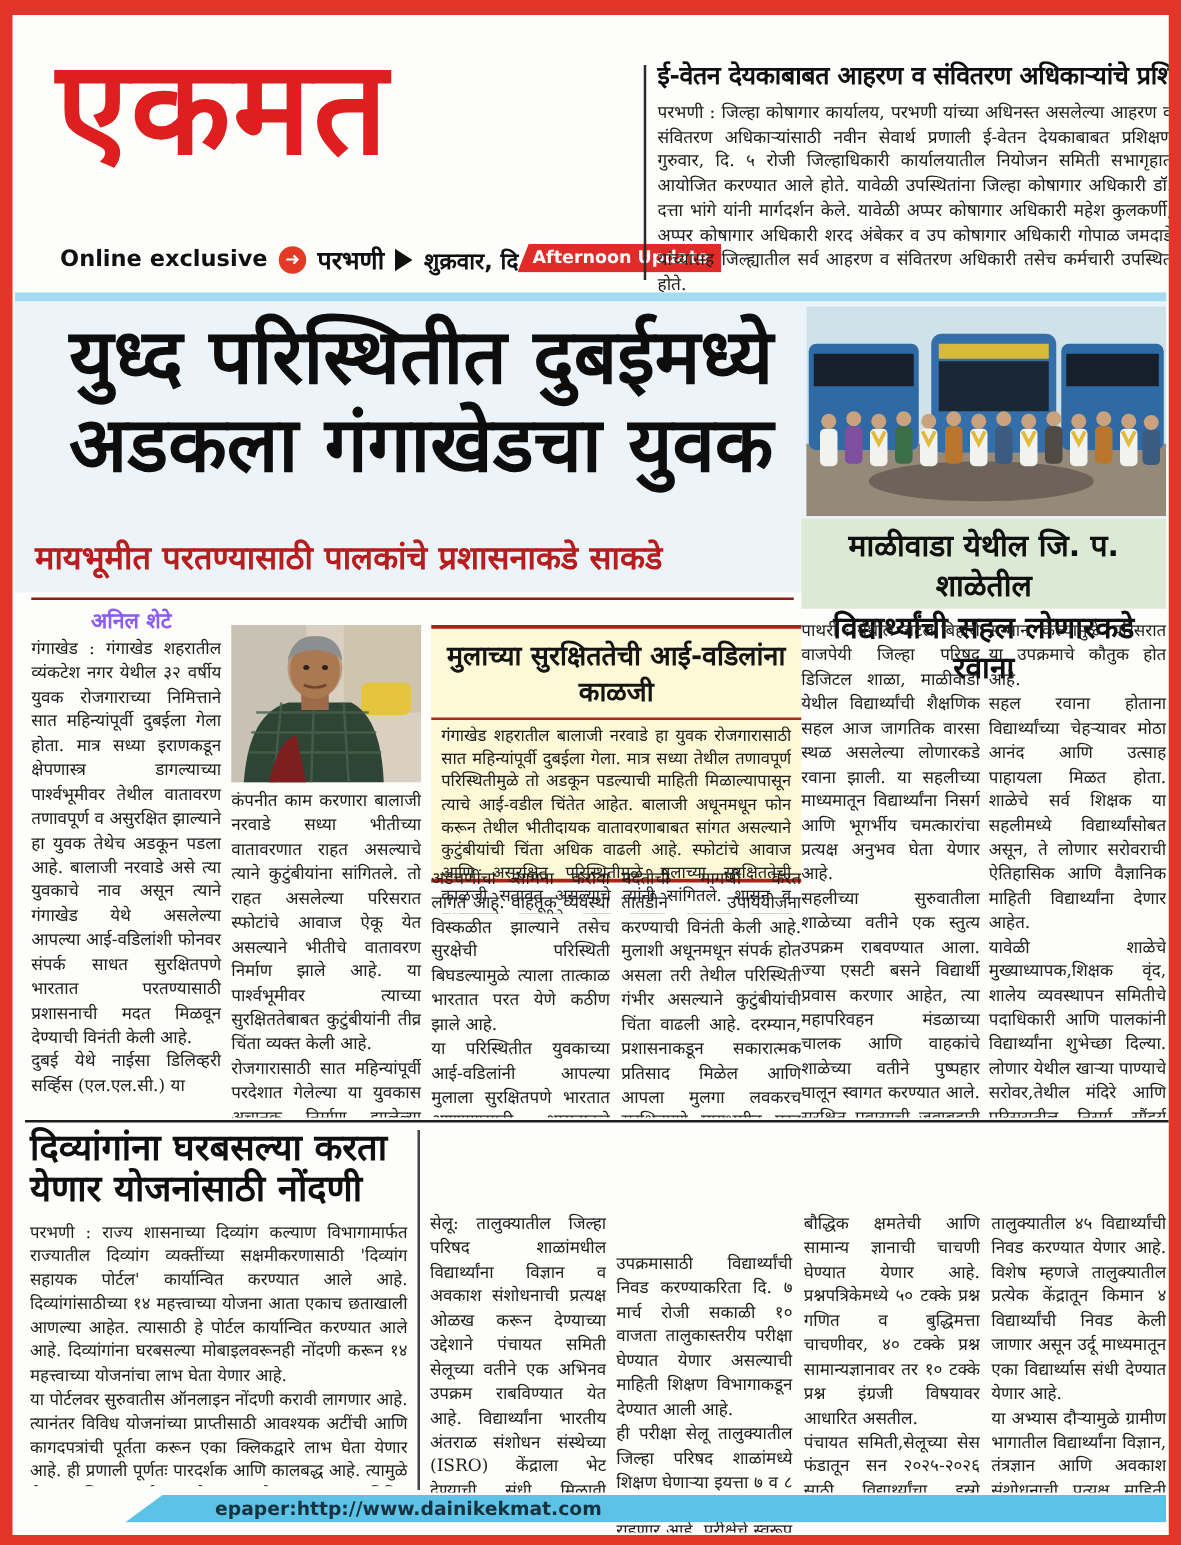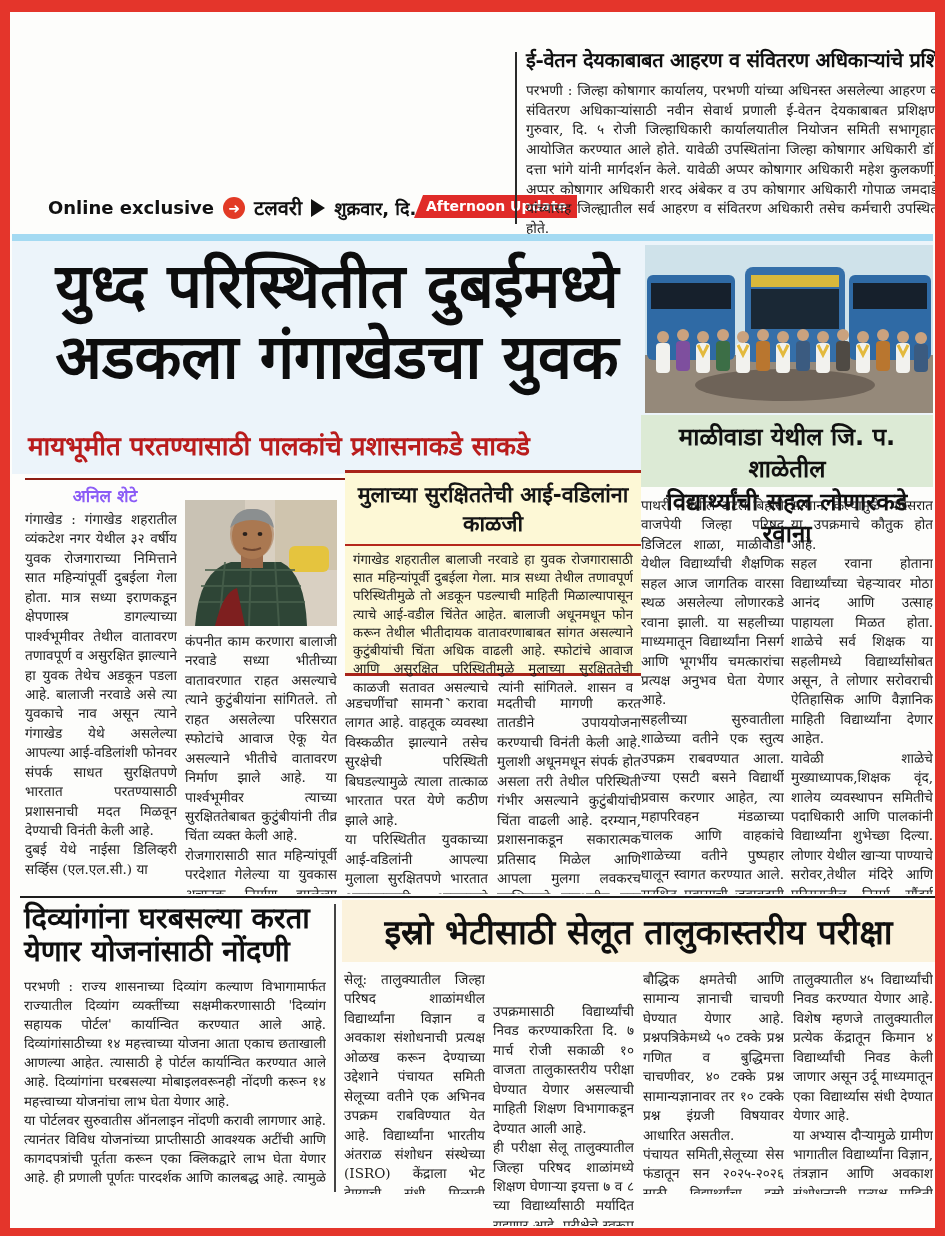"एकमत" div.brand { html: none -> <div>एकमत</div> }
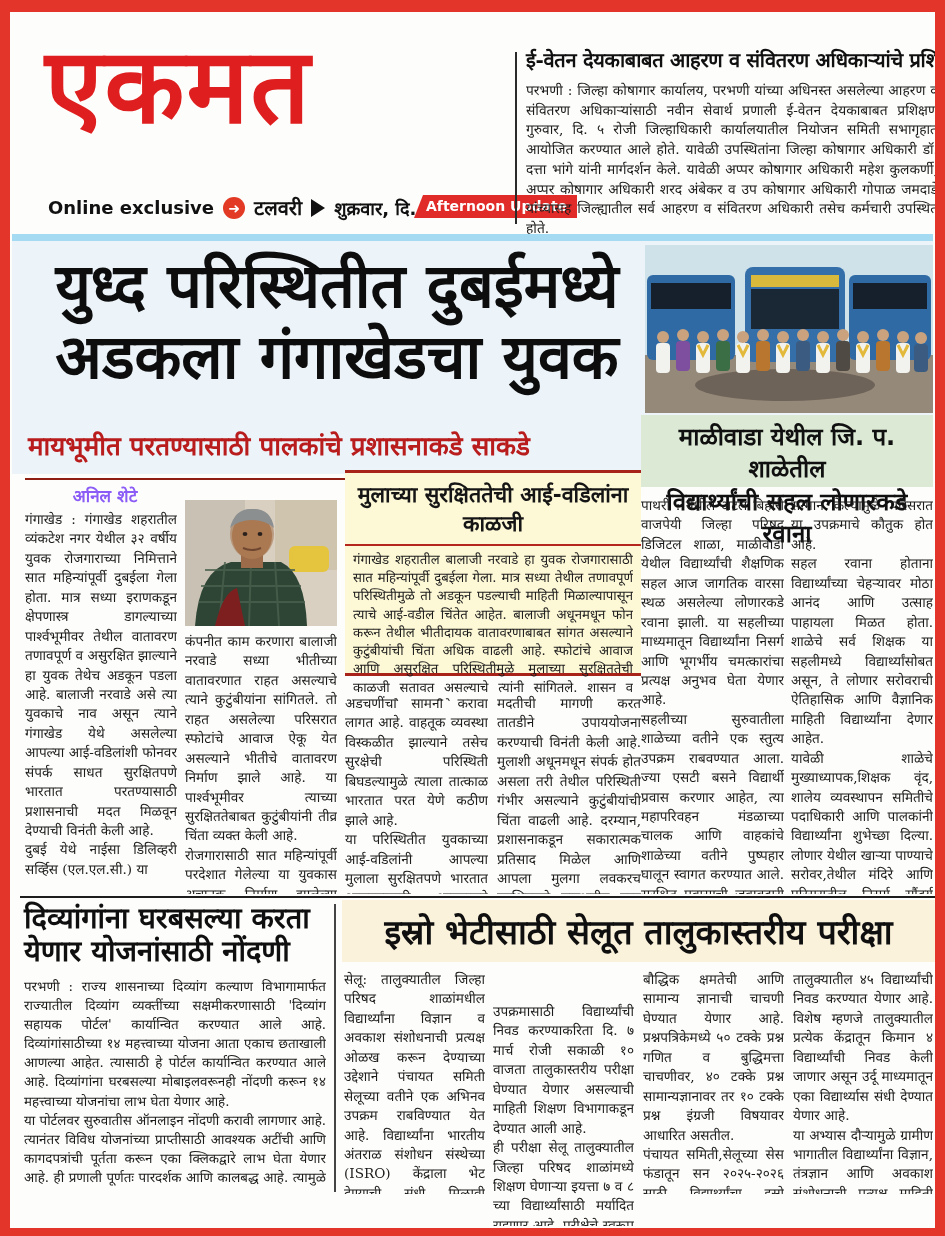"टलवरी" span { text: टलवरी -> परभणी }
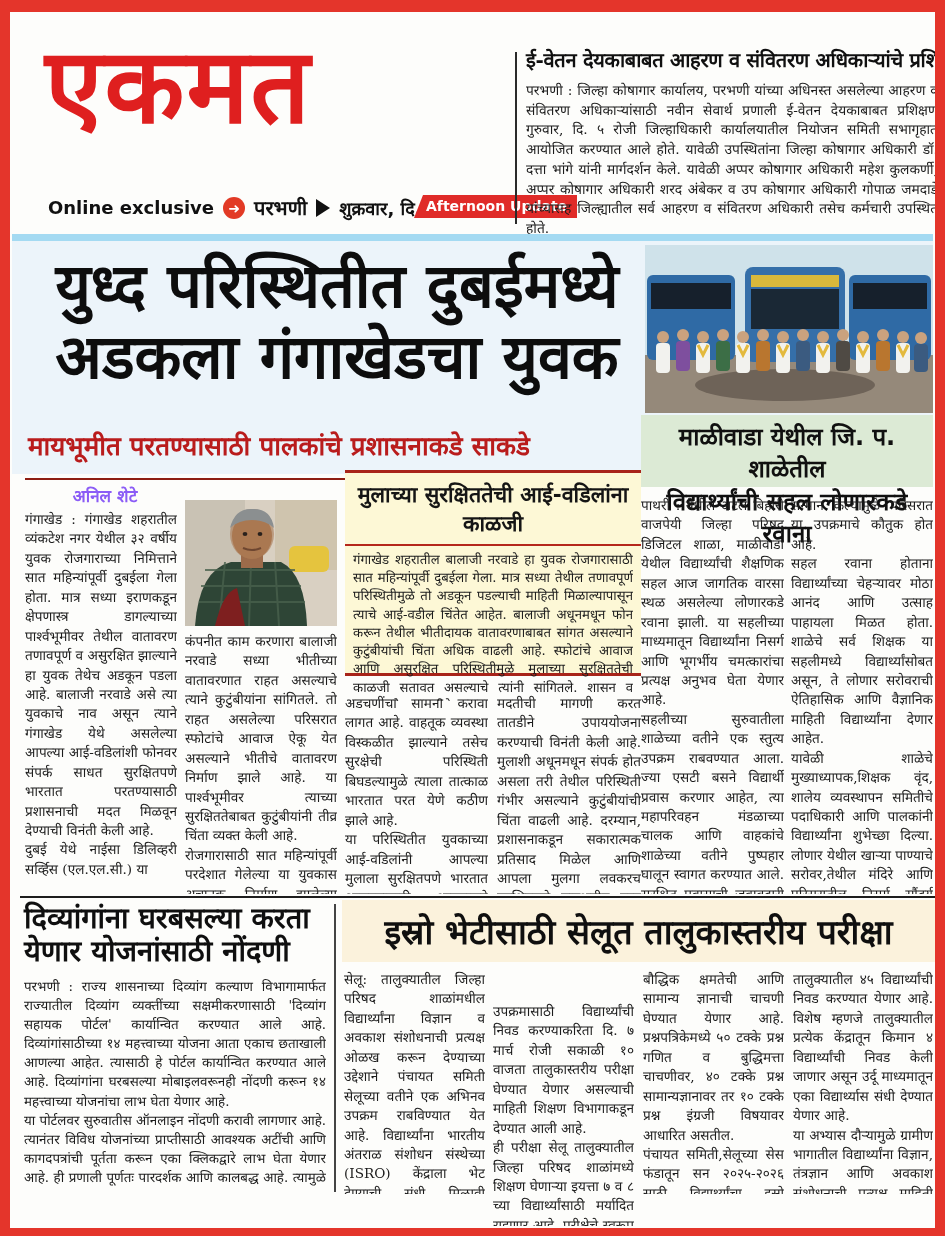"मुलाच्या सुरक्षिततेची आई-वडिलांना काळजी" div.abs { top: 458px -> 488px }
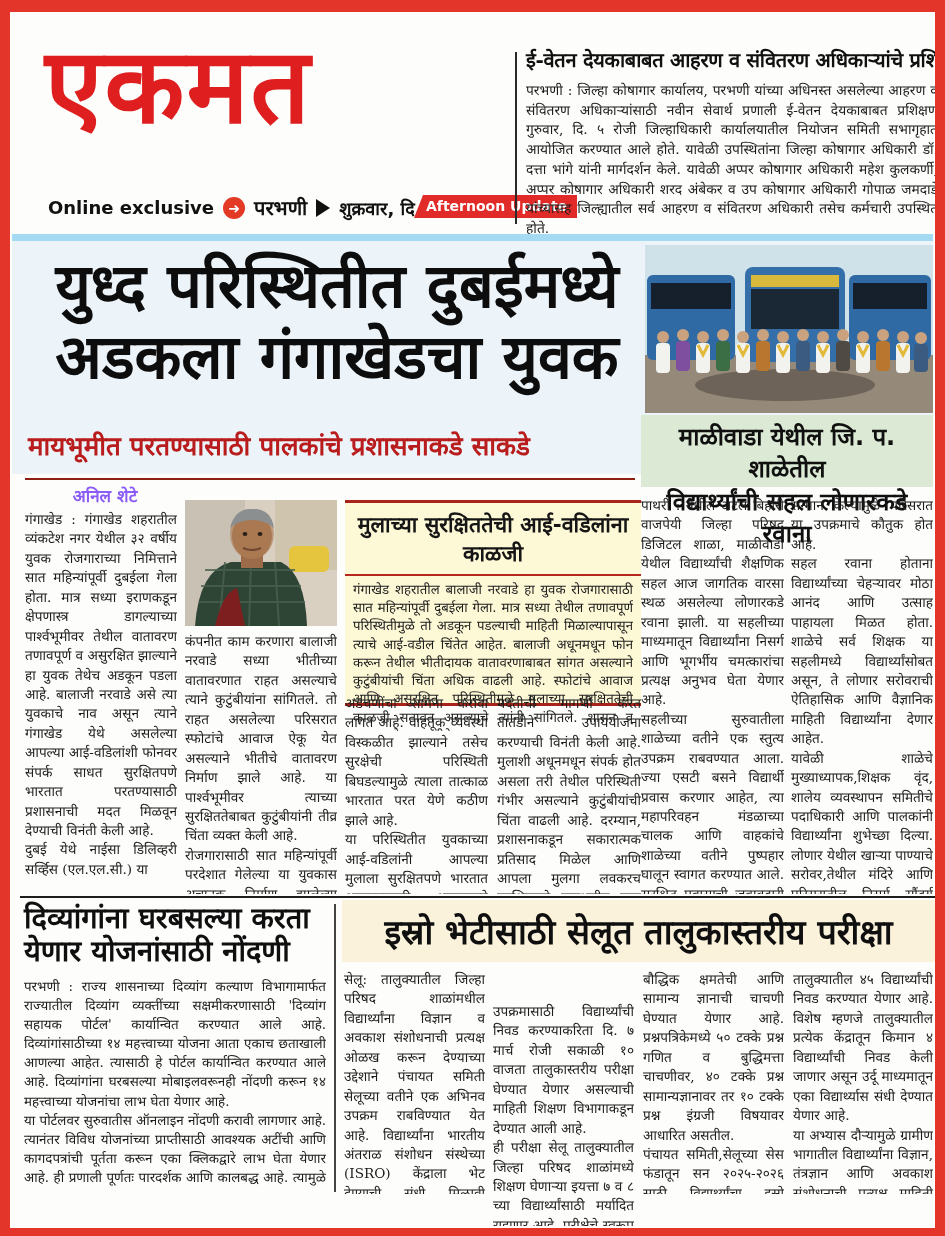"इस्रो भेटीसाठी सेलूत तालुकास्तरीय" div.abs { html: <div> <div>इस्रो भेटीसाठी सेलूत तालुकास्तरीय परीक्षा</div> </div> -> none }
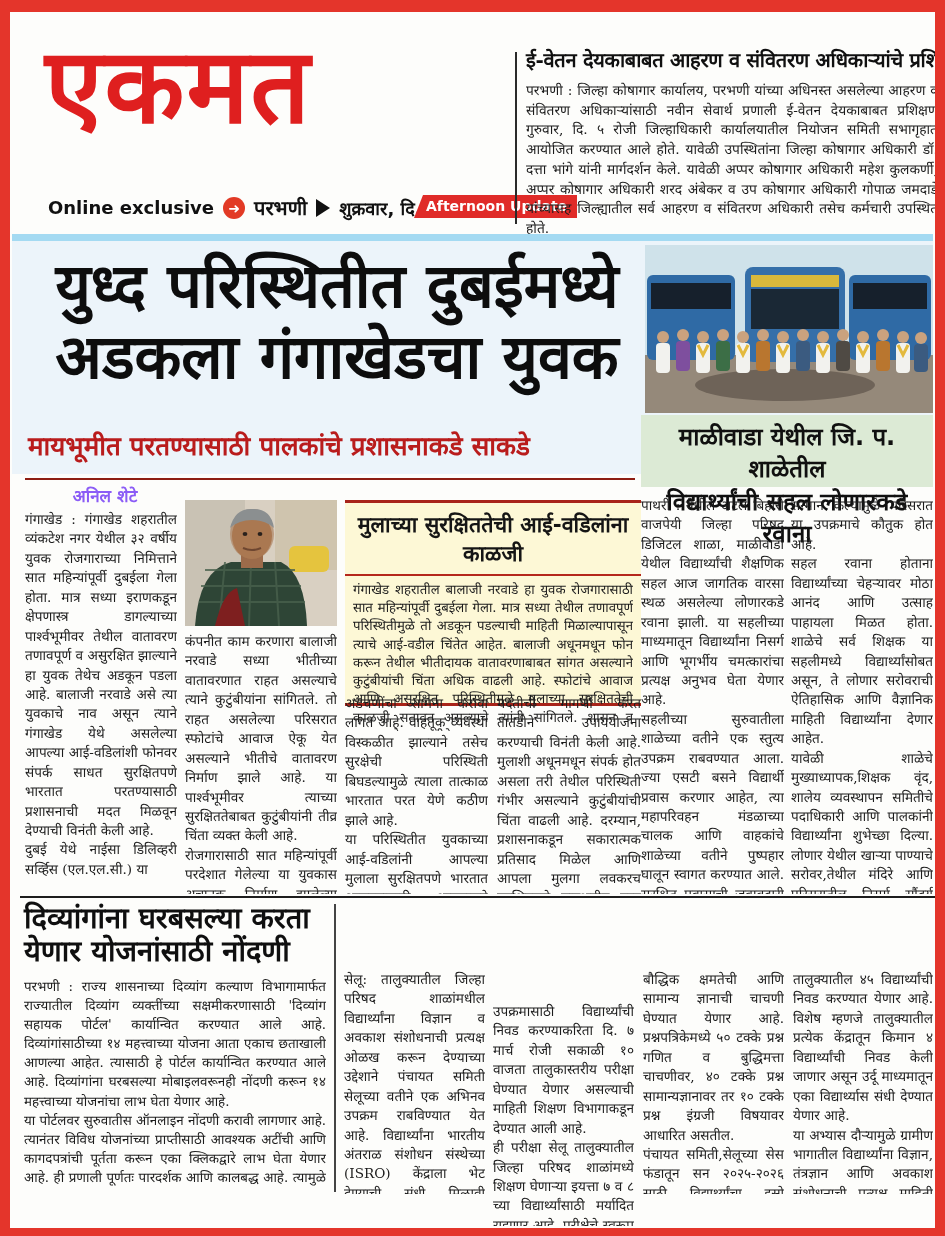"epaper:http://www.dainikekmat.com" div.abs { html: none -> <div> <span>epaper:http://www.dainikekmat.com</span> </div> }
